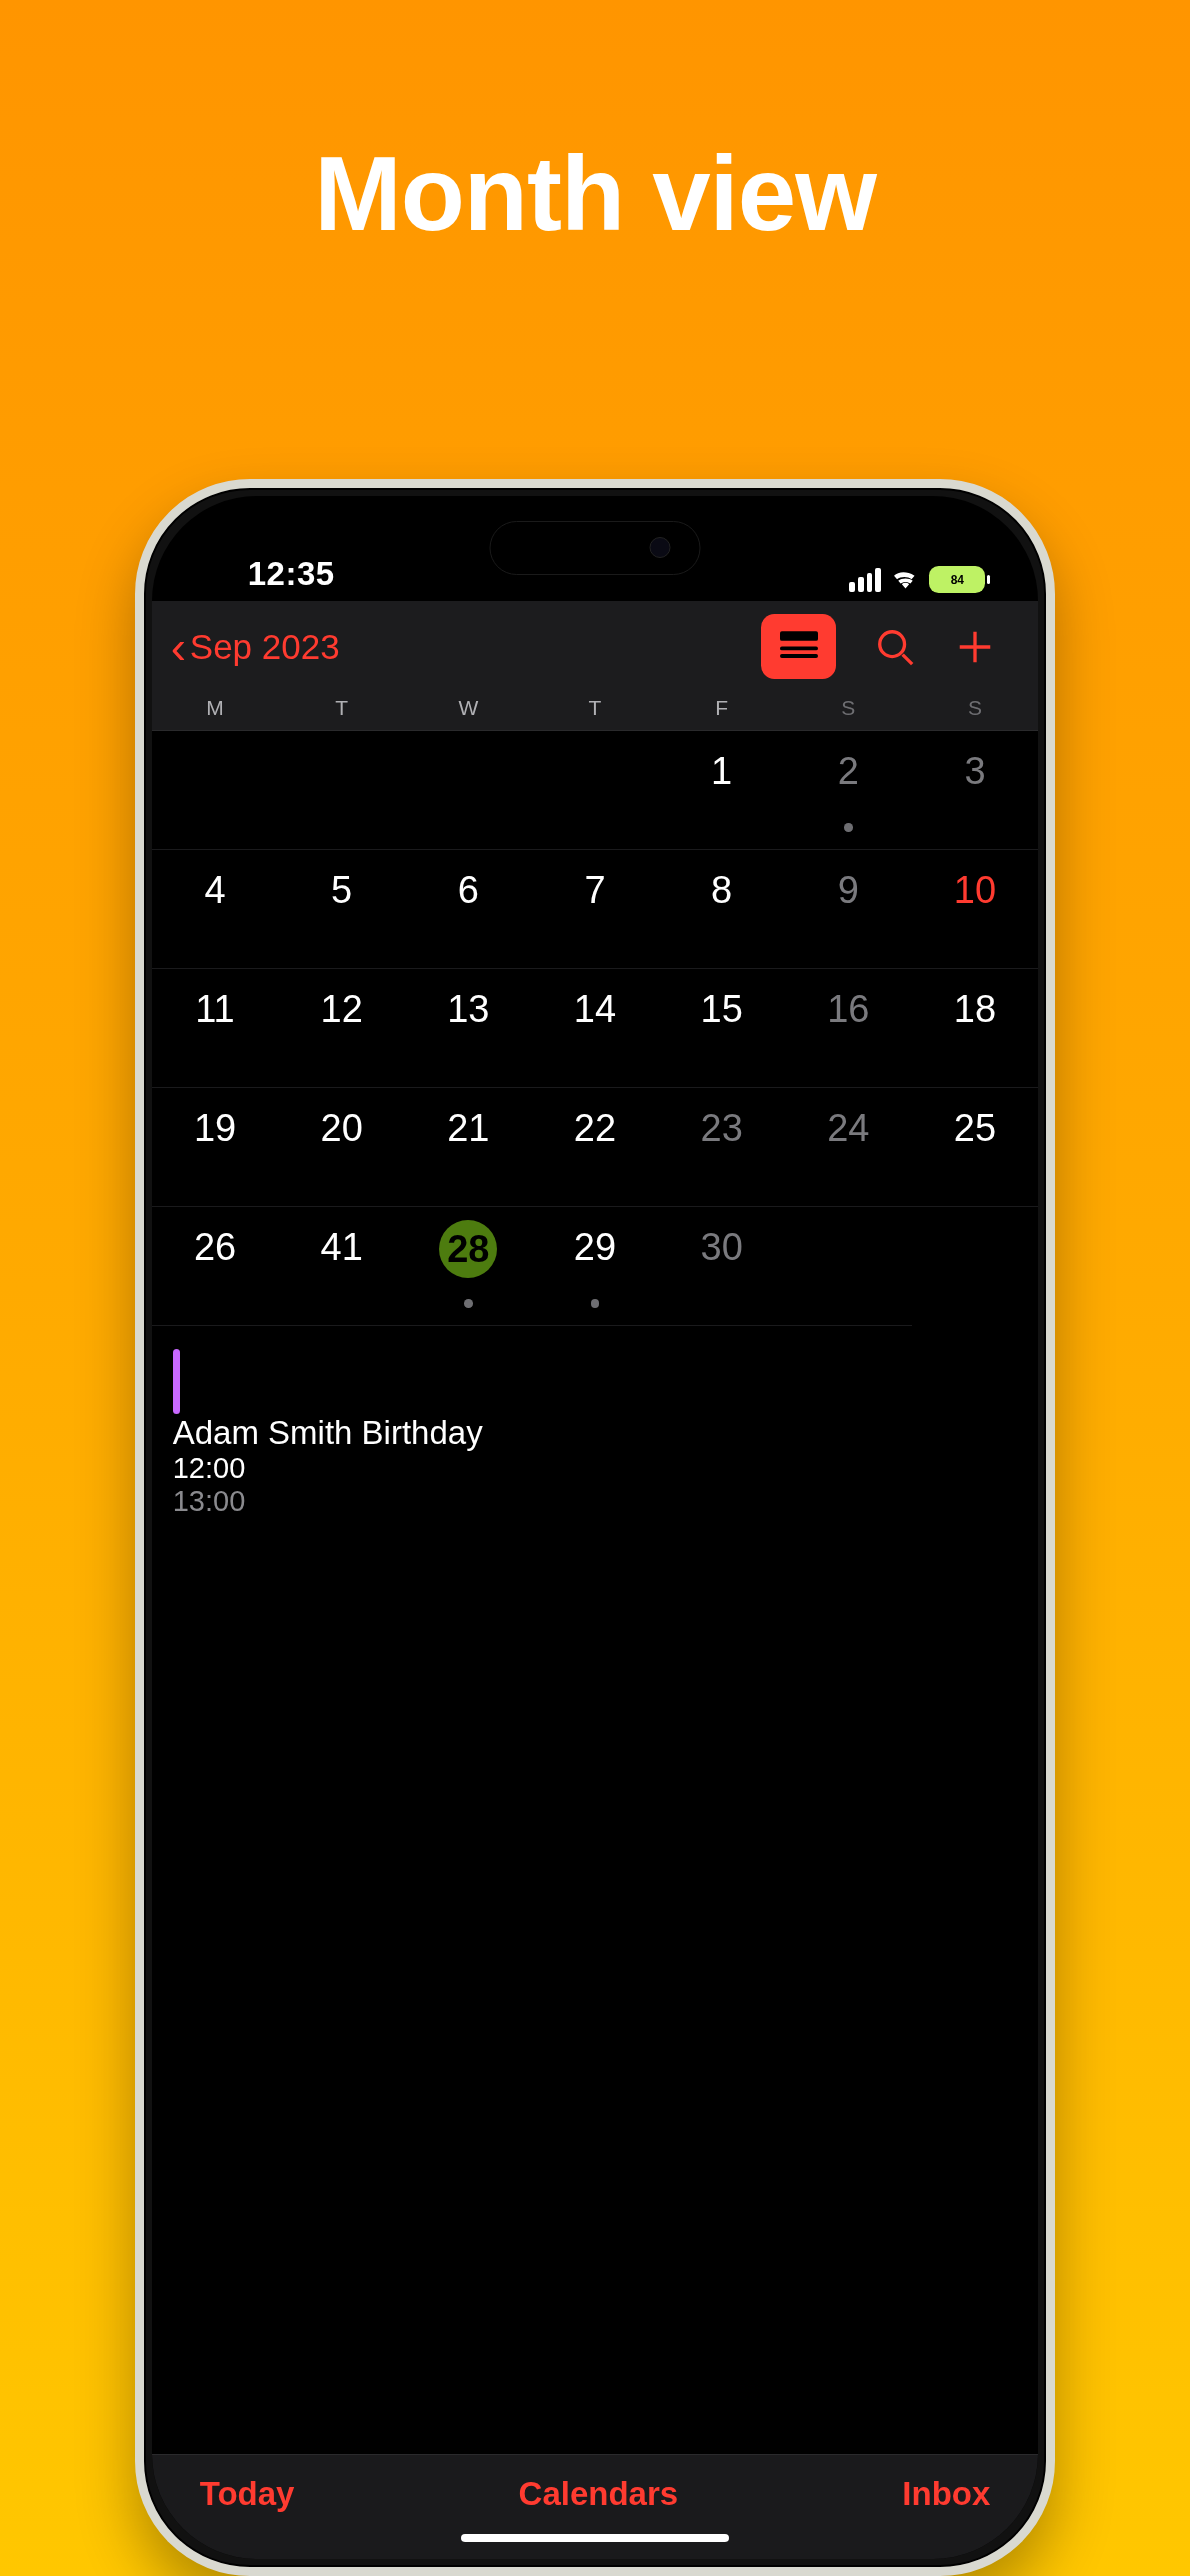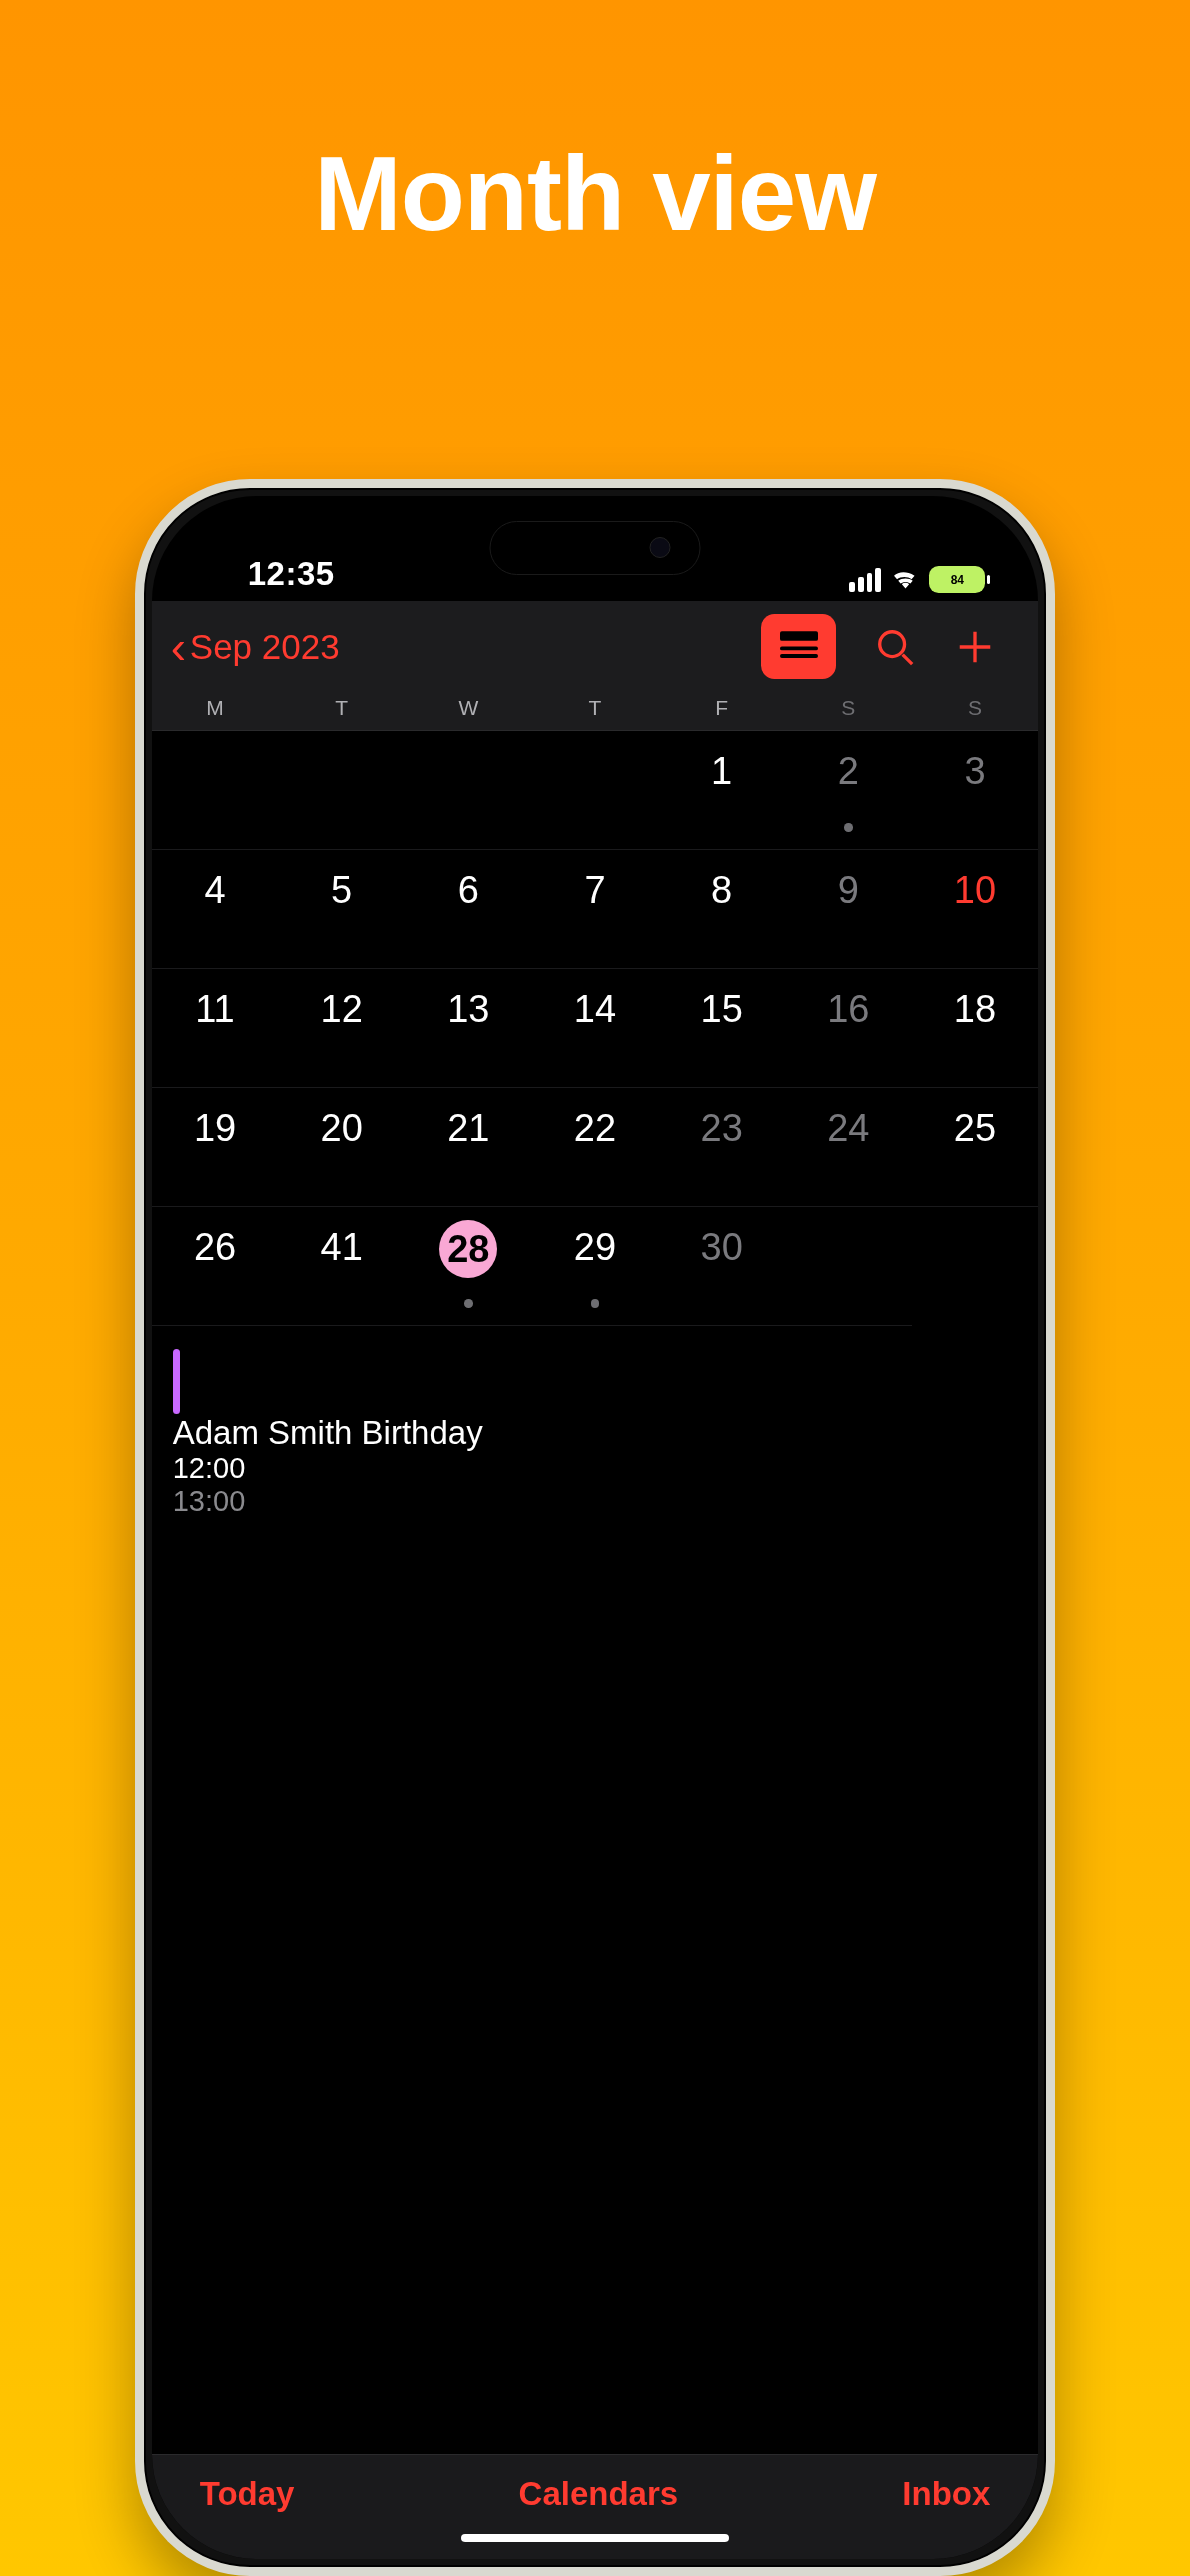"28" .cell.selected .num { background: #f9a8d4 -> #4d7c0f }
